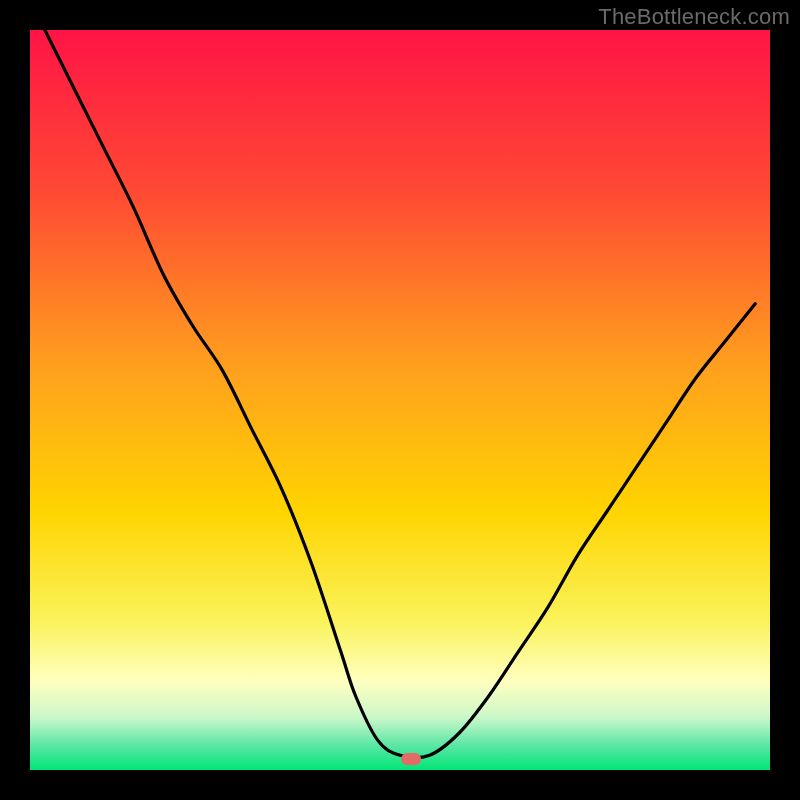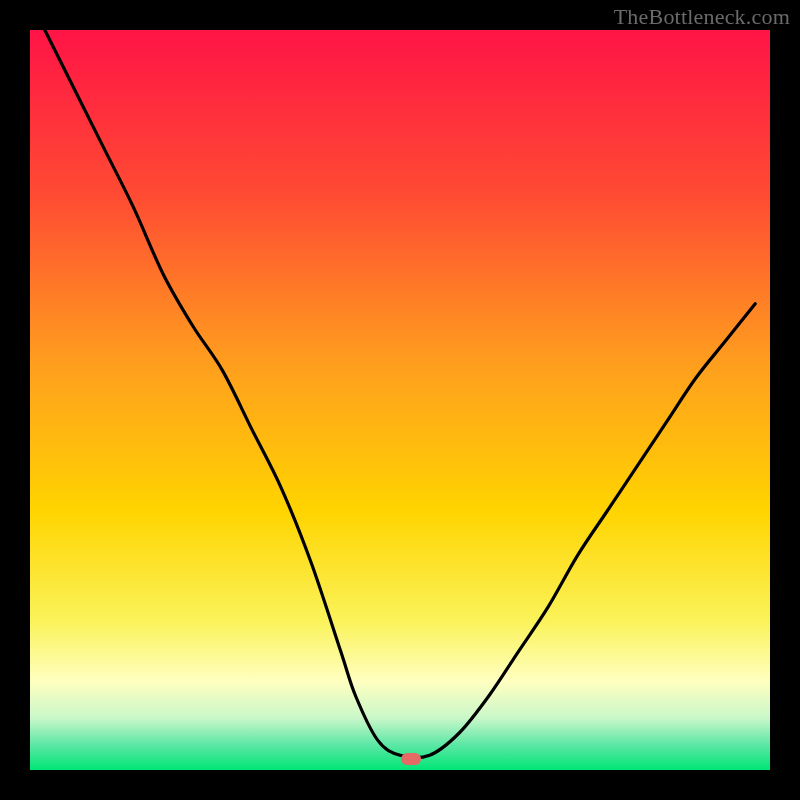"TheBottleneck.com" .watermark { font-family: Liberation Serif, serif -> Liberation Sans, sans-serif }
